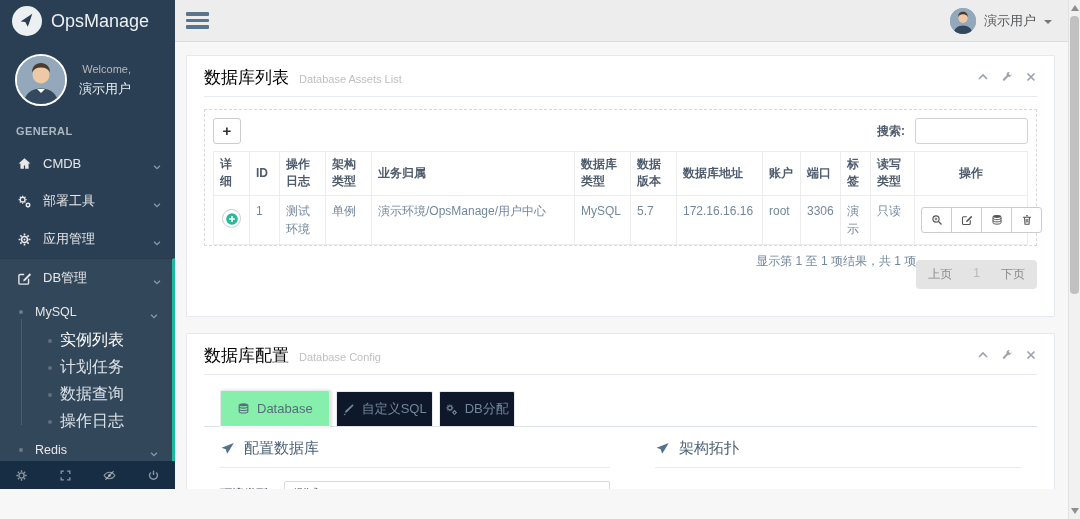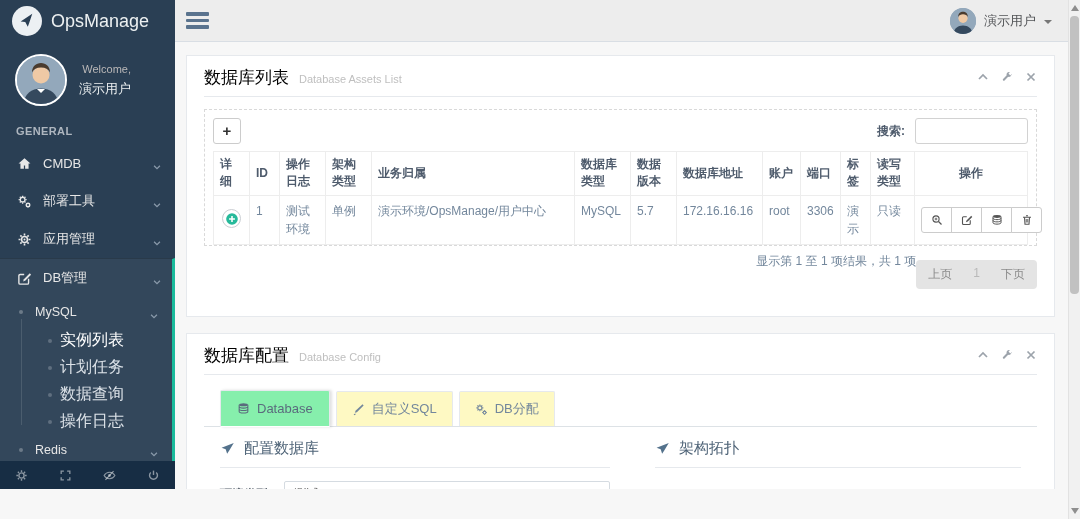"自定义SQL" .tab { background: #fef9c3 -> #0f172a; padding: 8px 15px -> 8px 5px }
